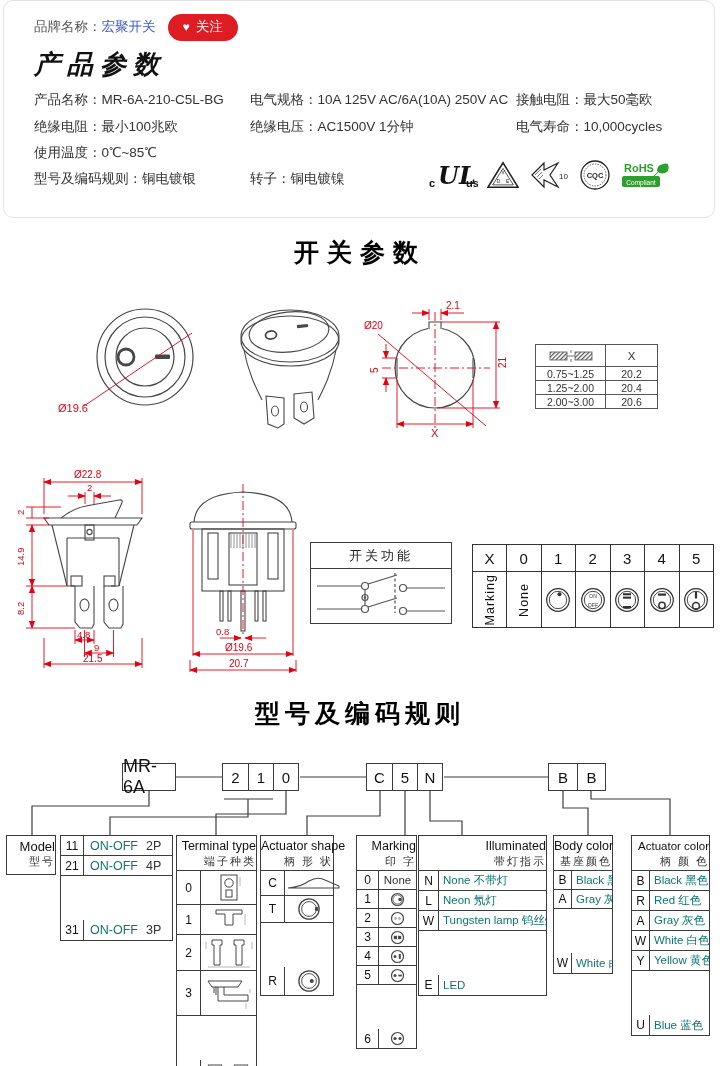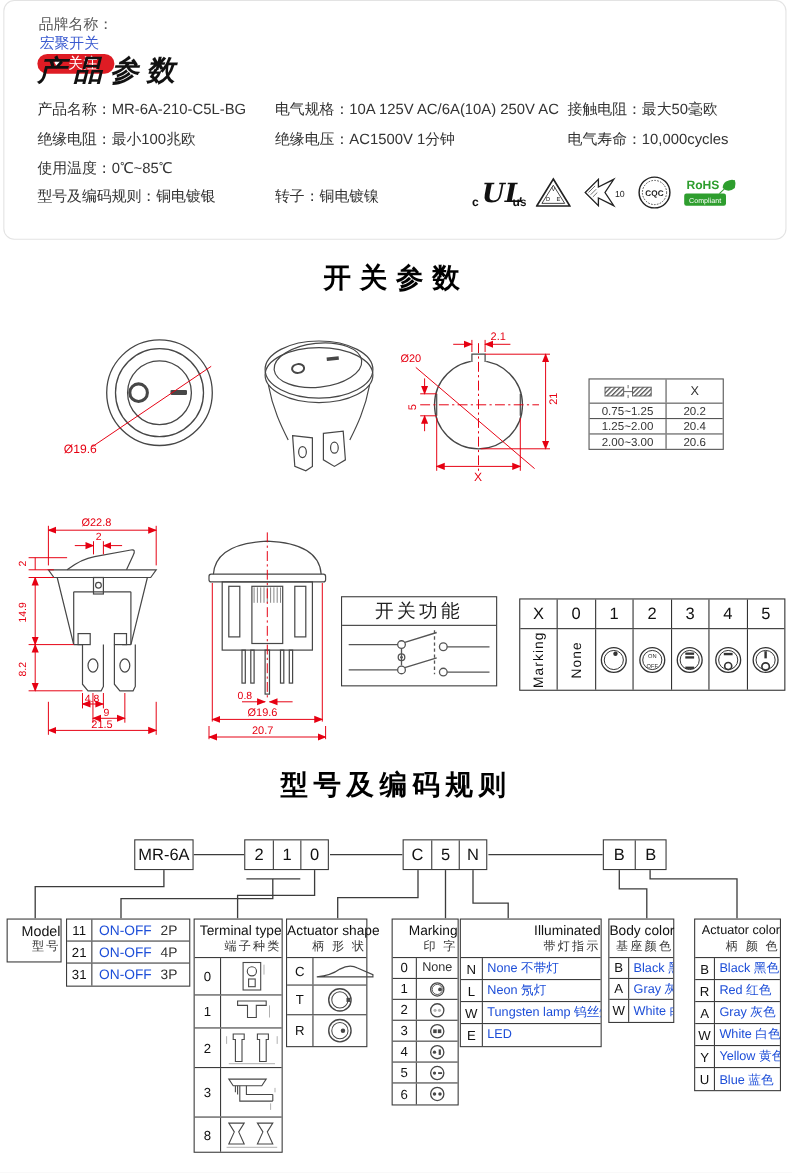"品牌名称：" .brand-row { flex-direction: column -> none }
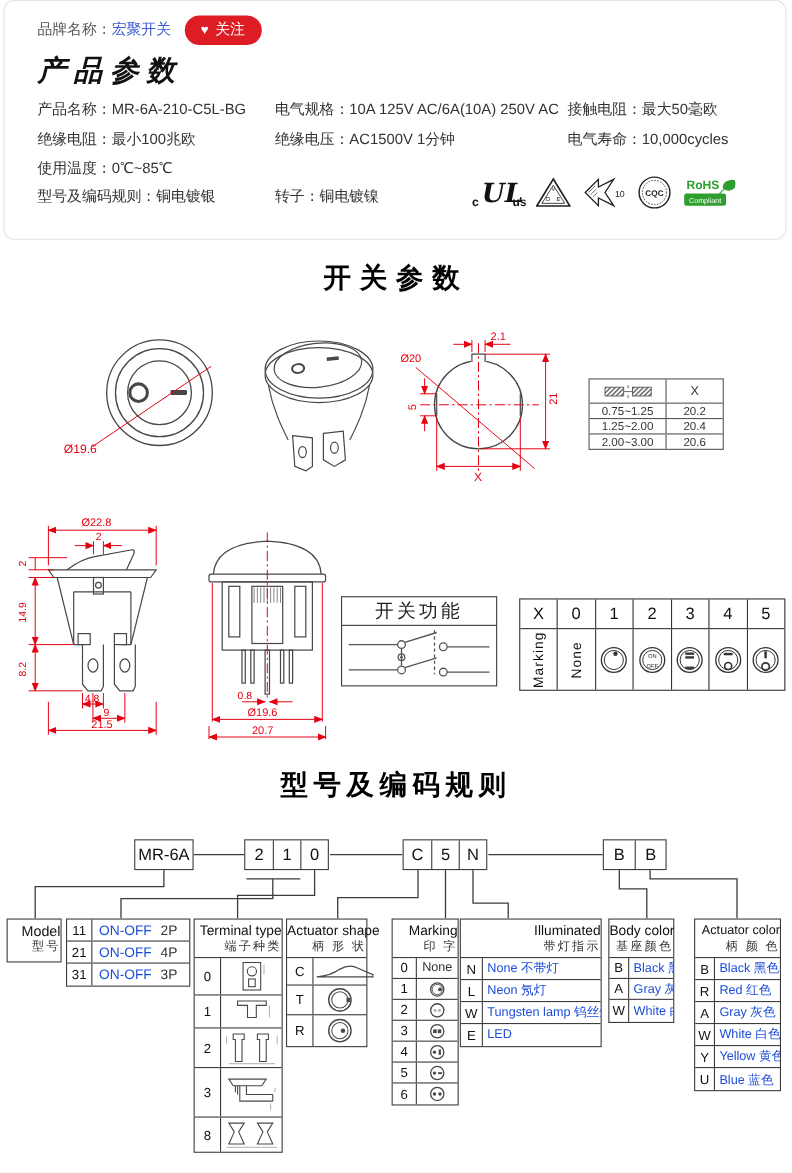"开关功能" .fbox-title { font-size: 17px -> 13px }
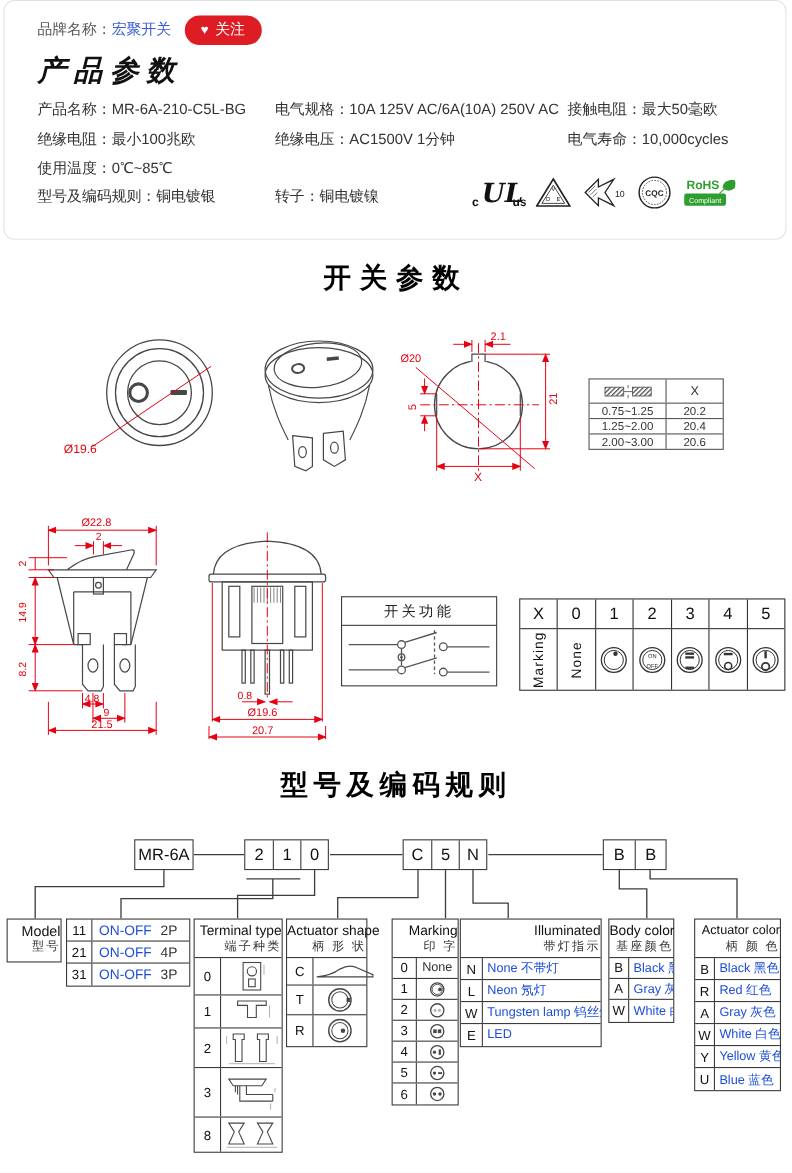"MR-6A" .cbox { font-size: 15px -> 18px }
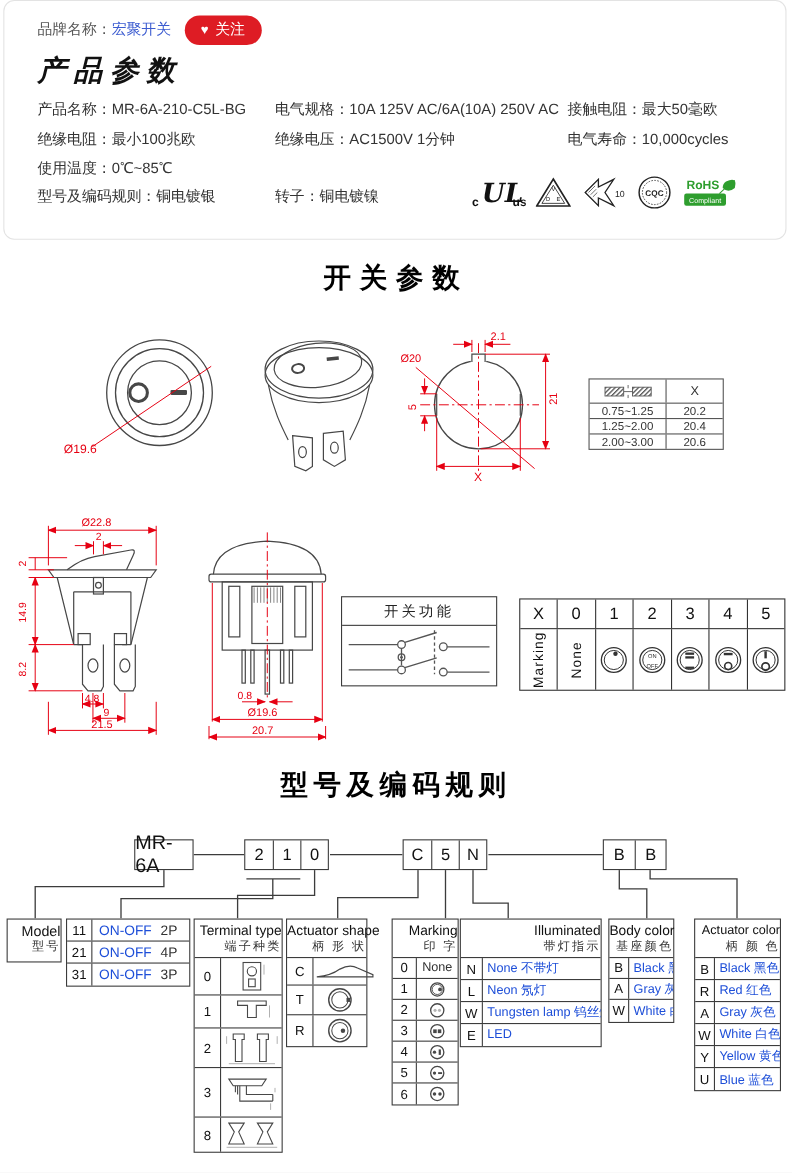"ON-OFF" .vcell { color: #1d4ed8 -> #0f766e }
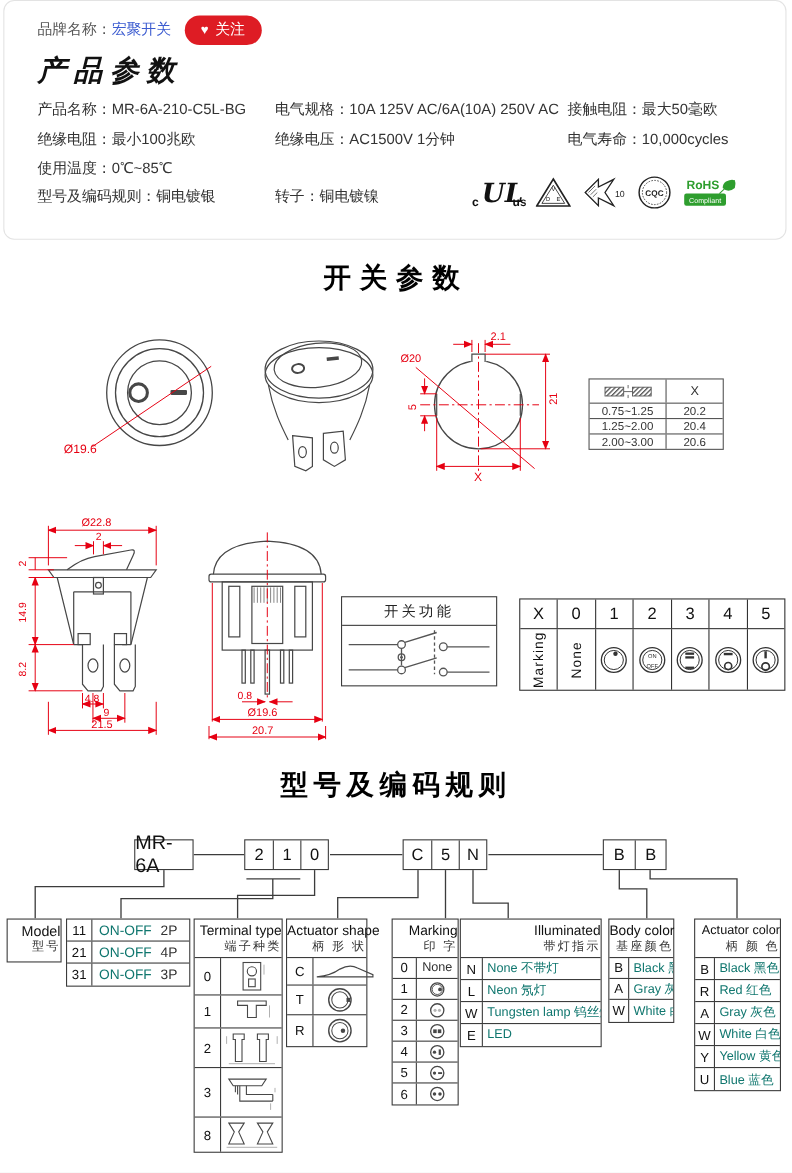"31" .trow:last-child { margin-top: none -> 44px }
